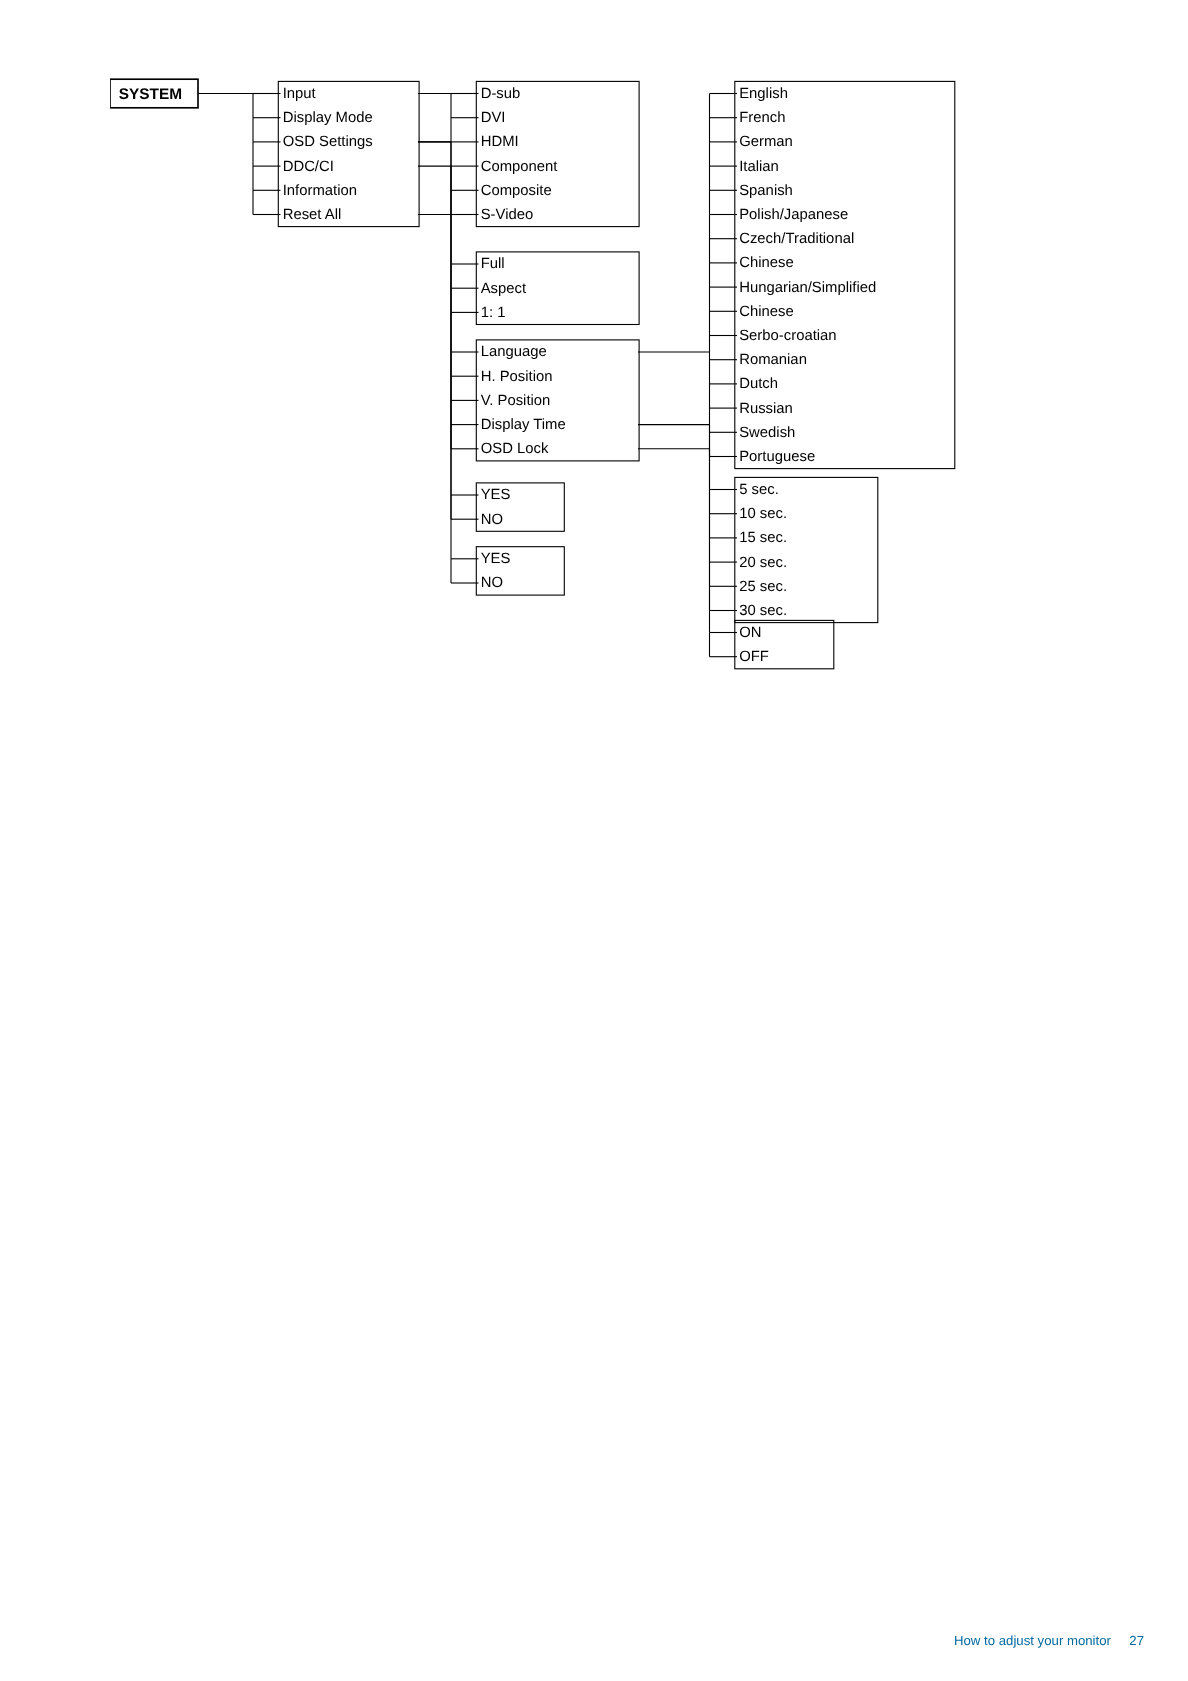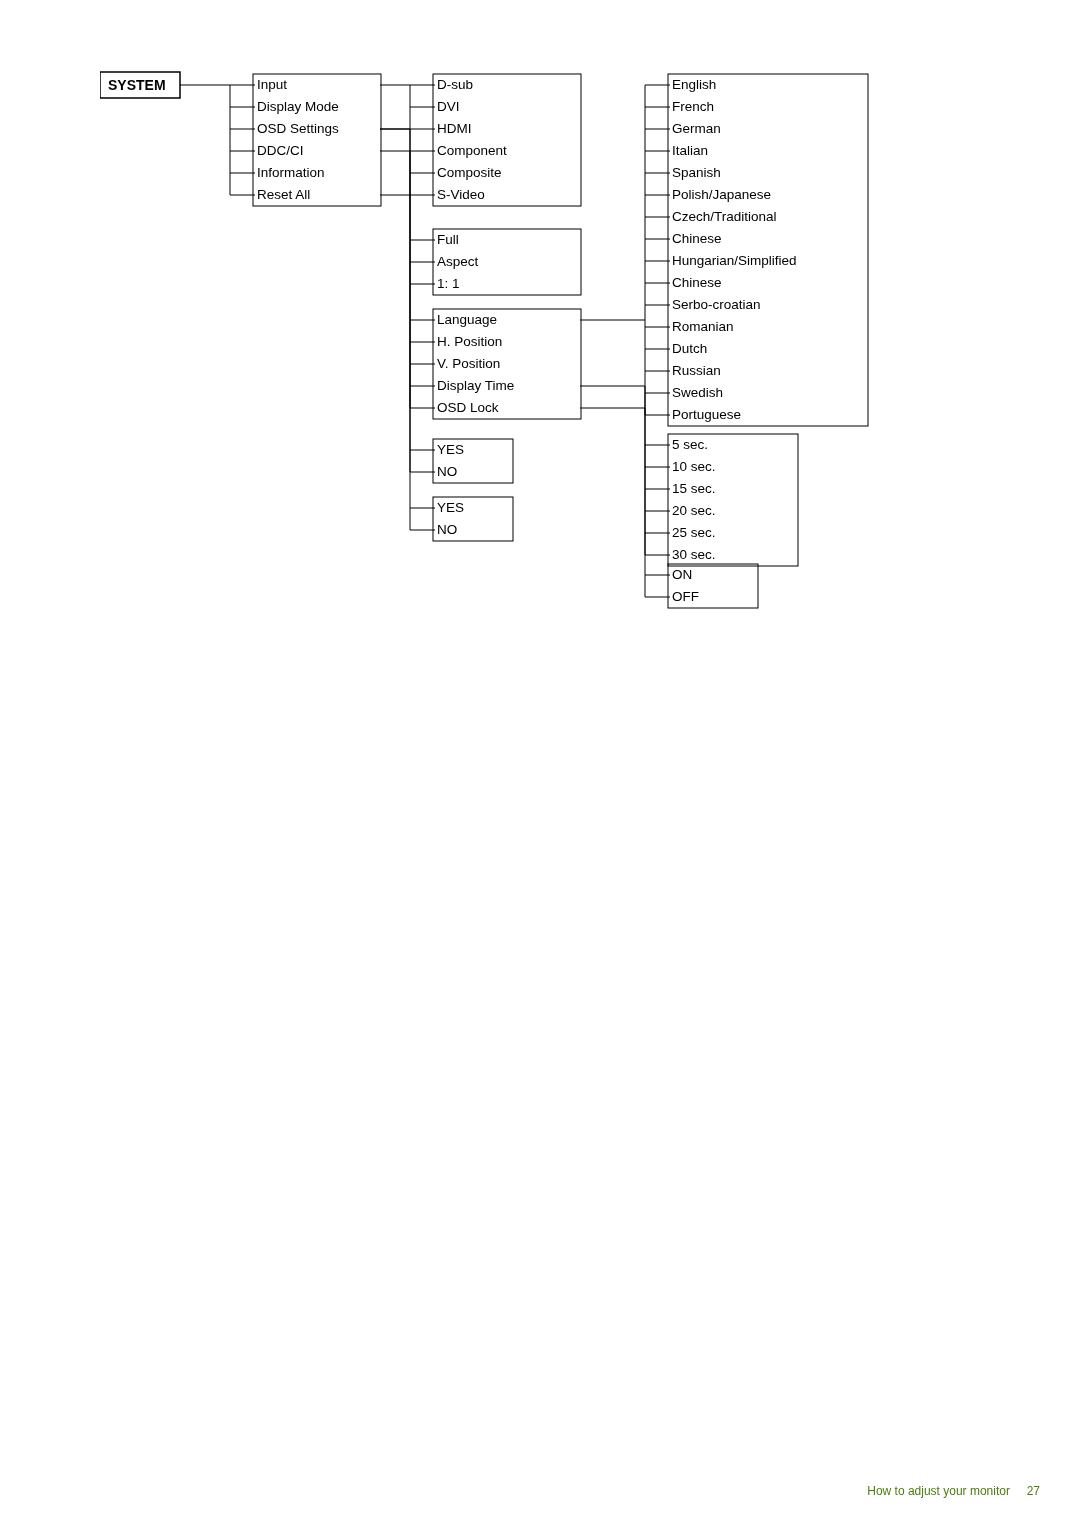"How to adjust your monitor" .footer-text { color: #4d7c0f -> #0369a1 }
